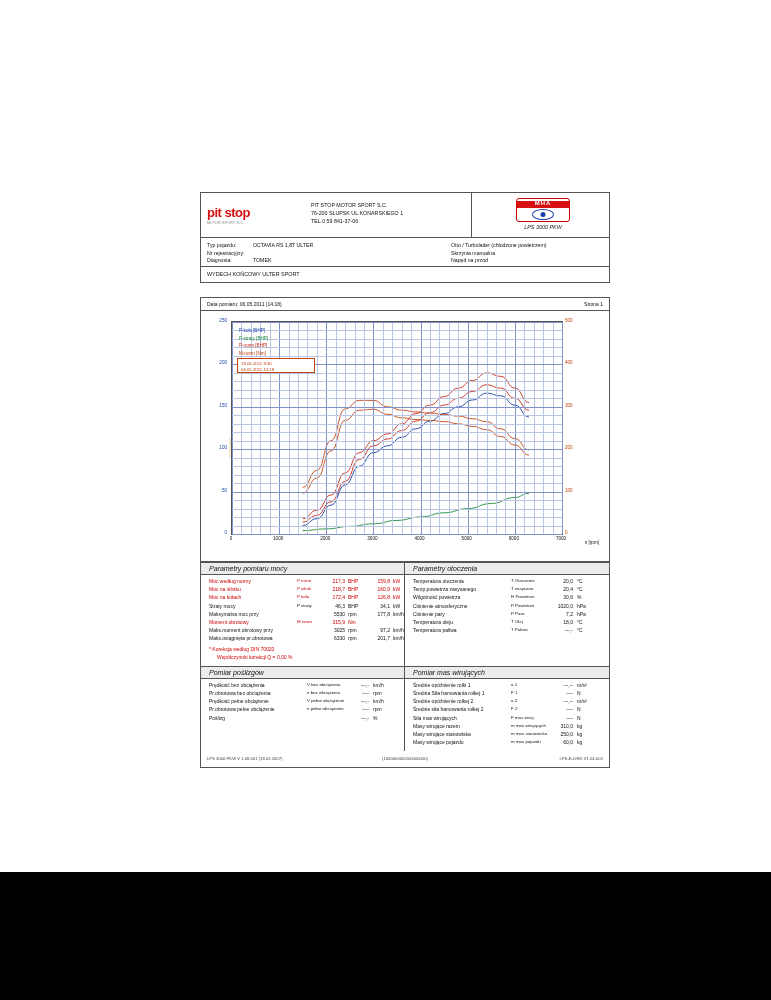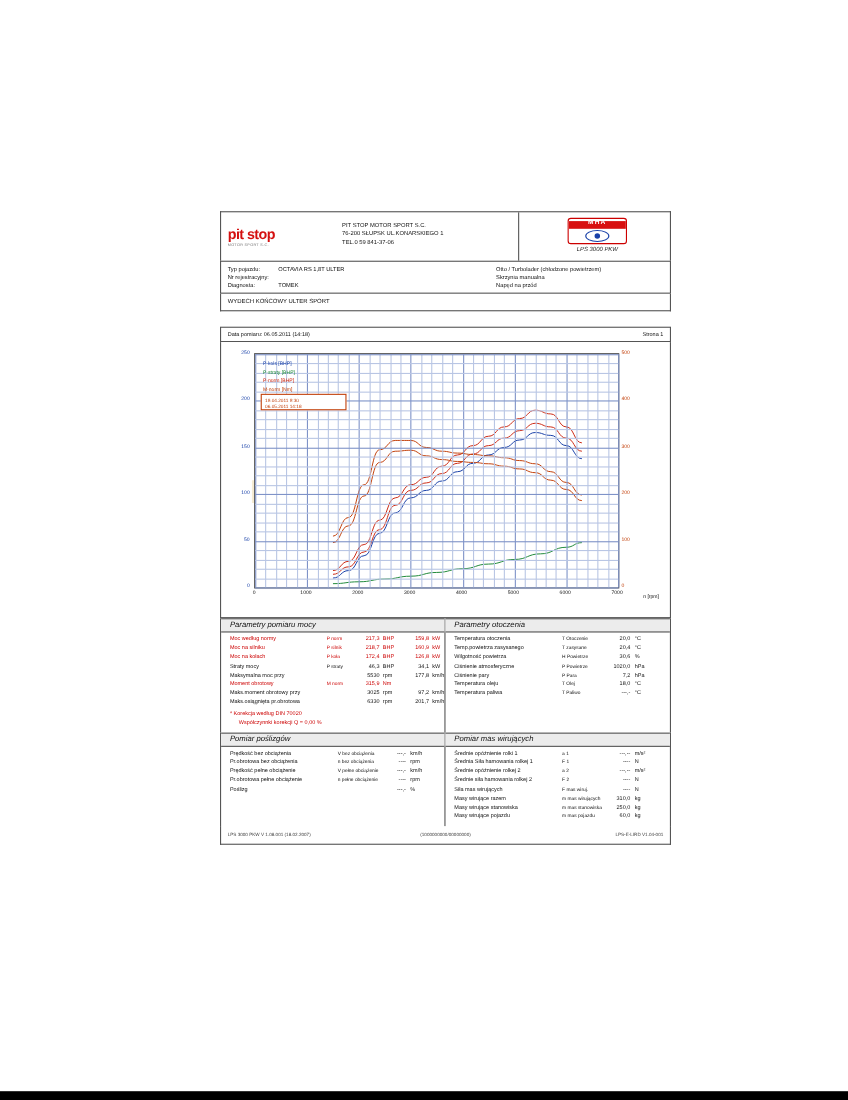"pit stop" .page { height: 992px -> 872px }
